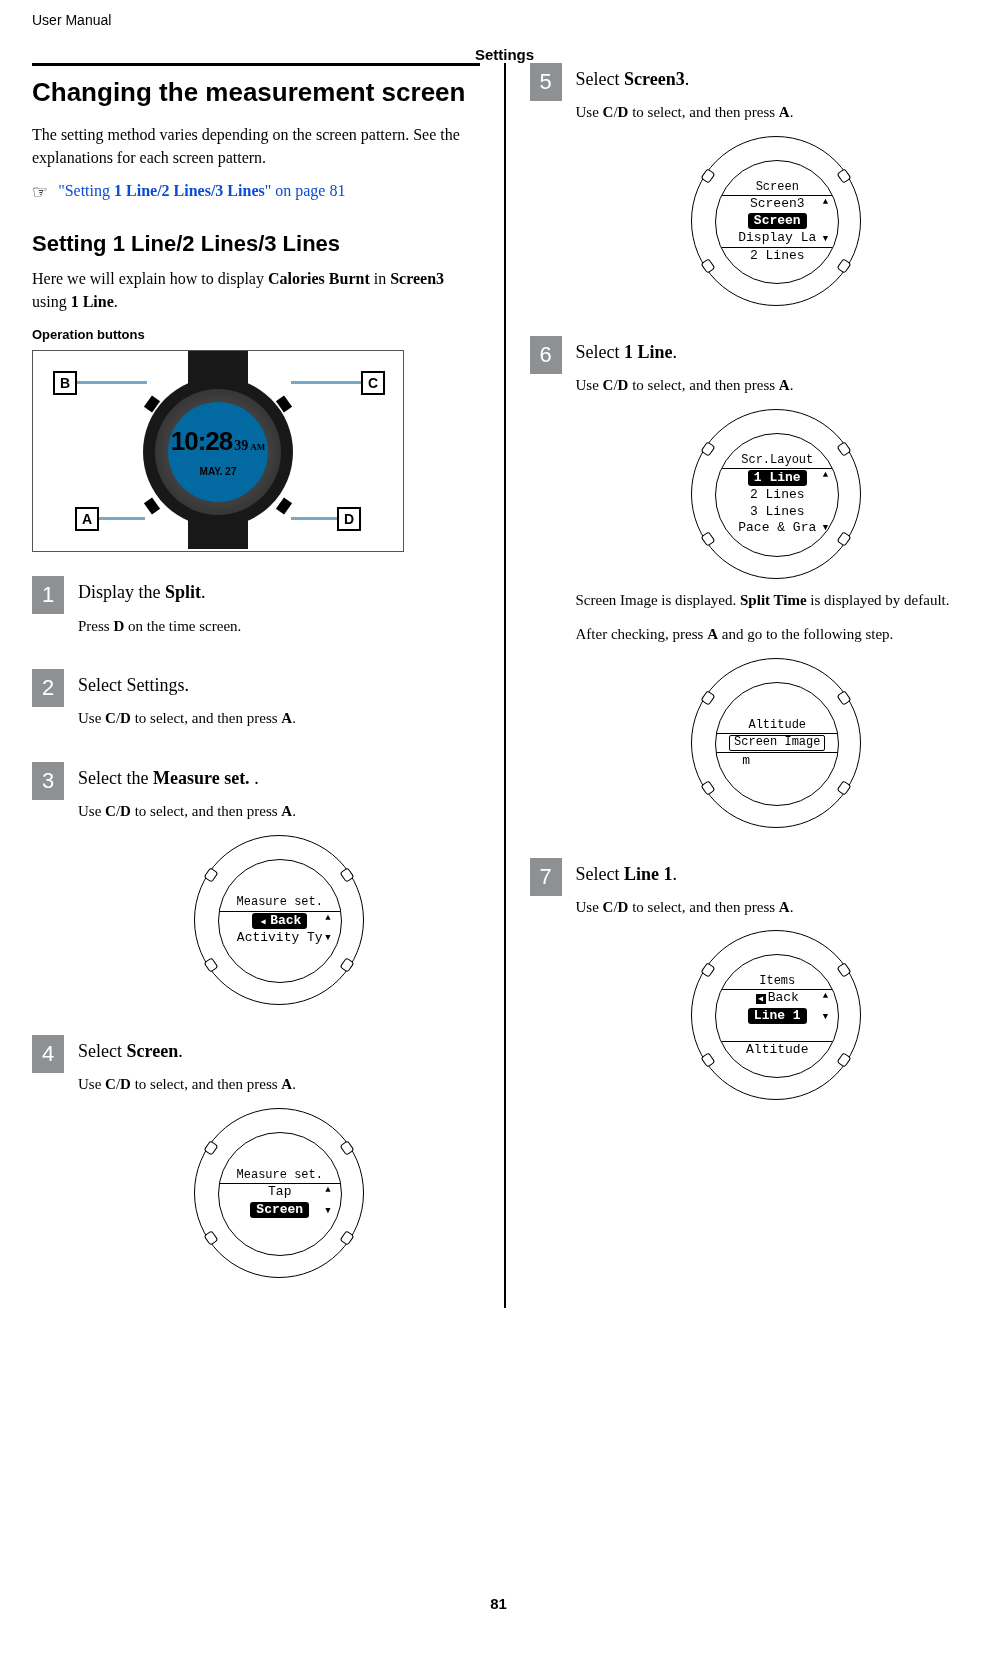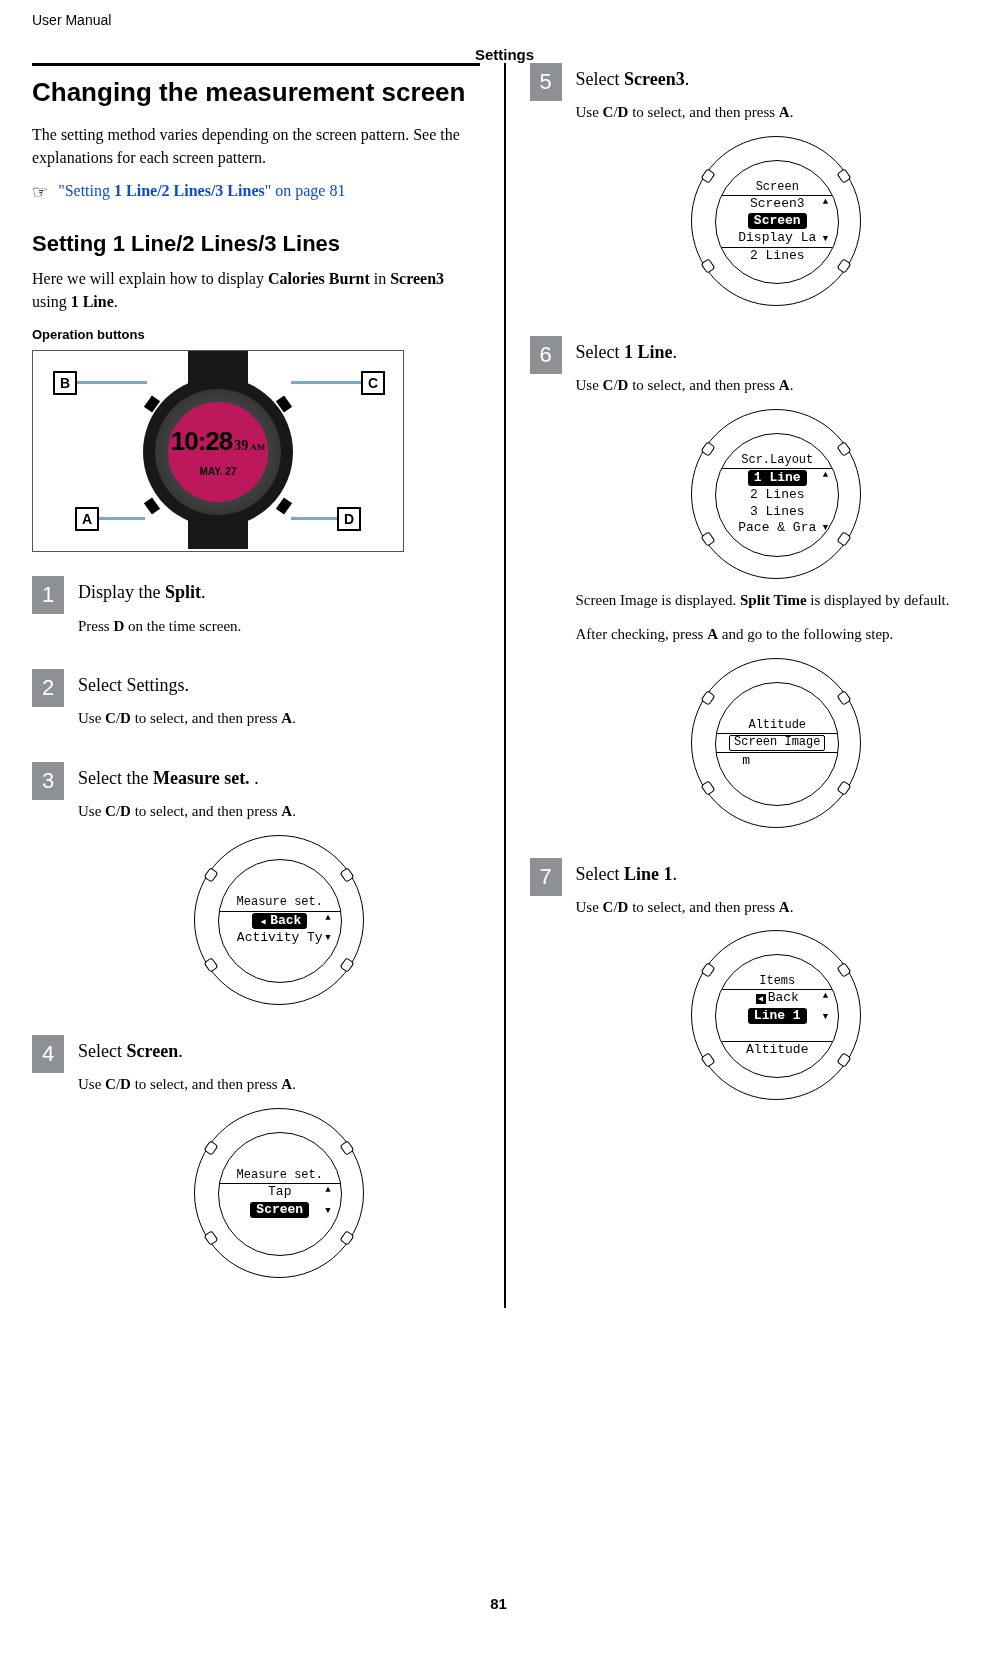"10:28 39 AM" .dial { background: #be185d -> #0369a1 }
